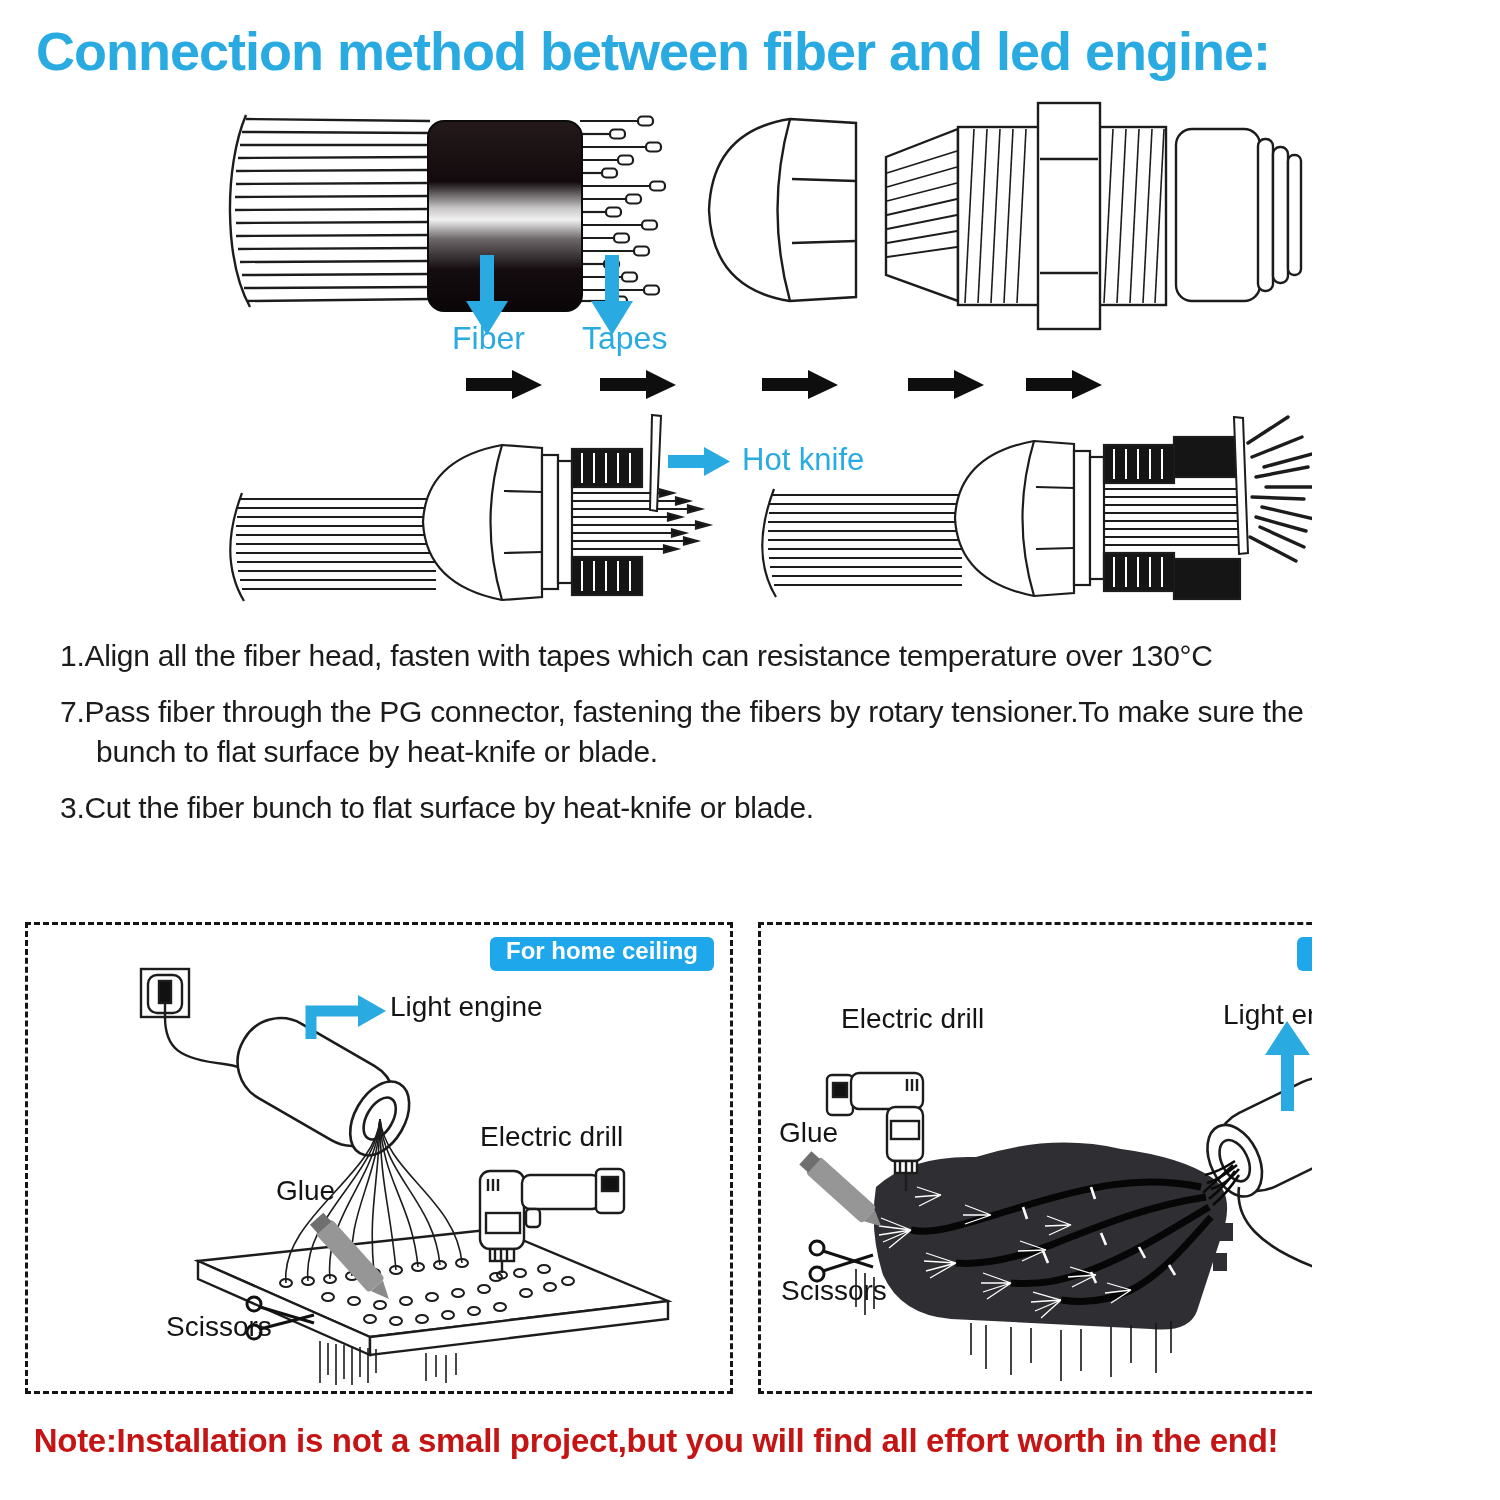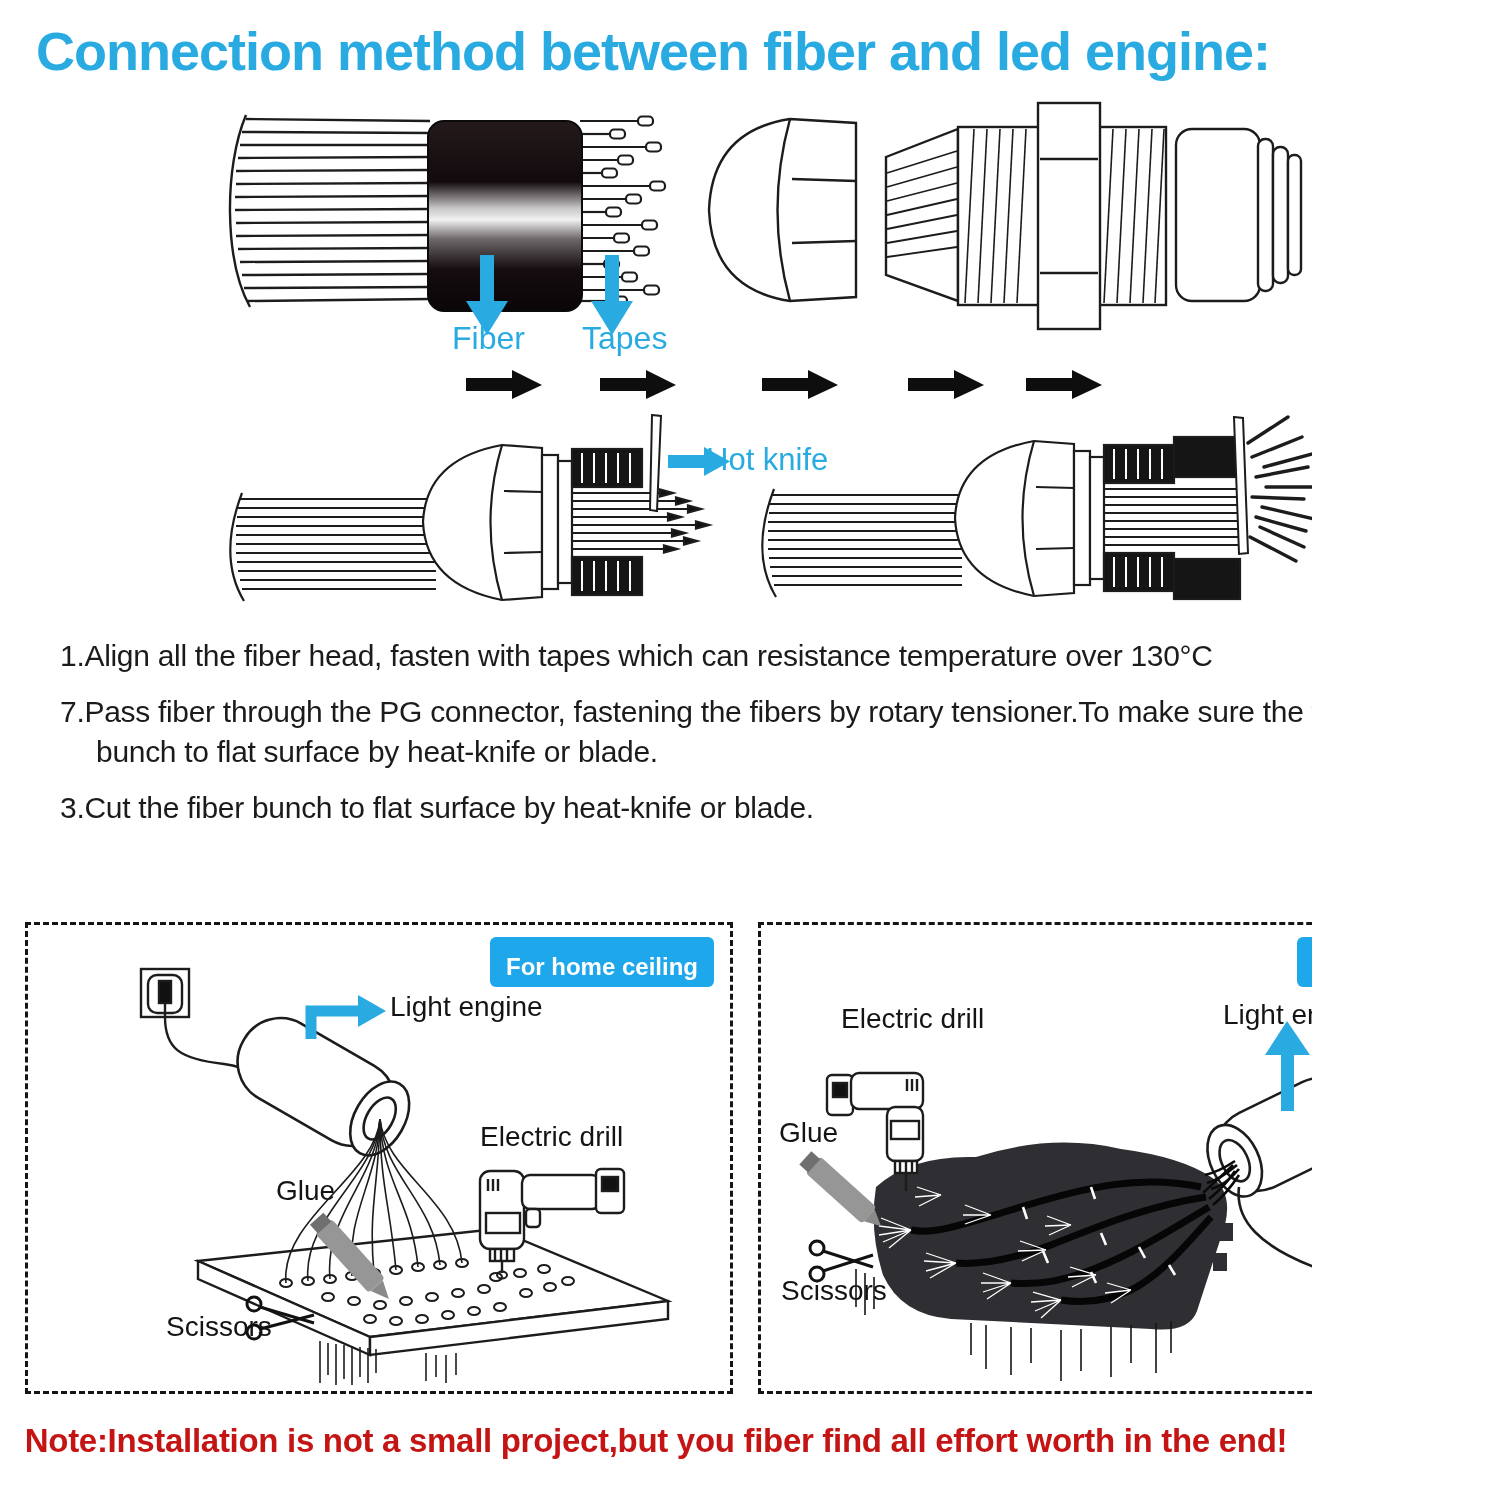"Hot knife" div.blue-label { left: 706px -> 742px }
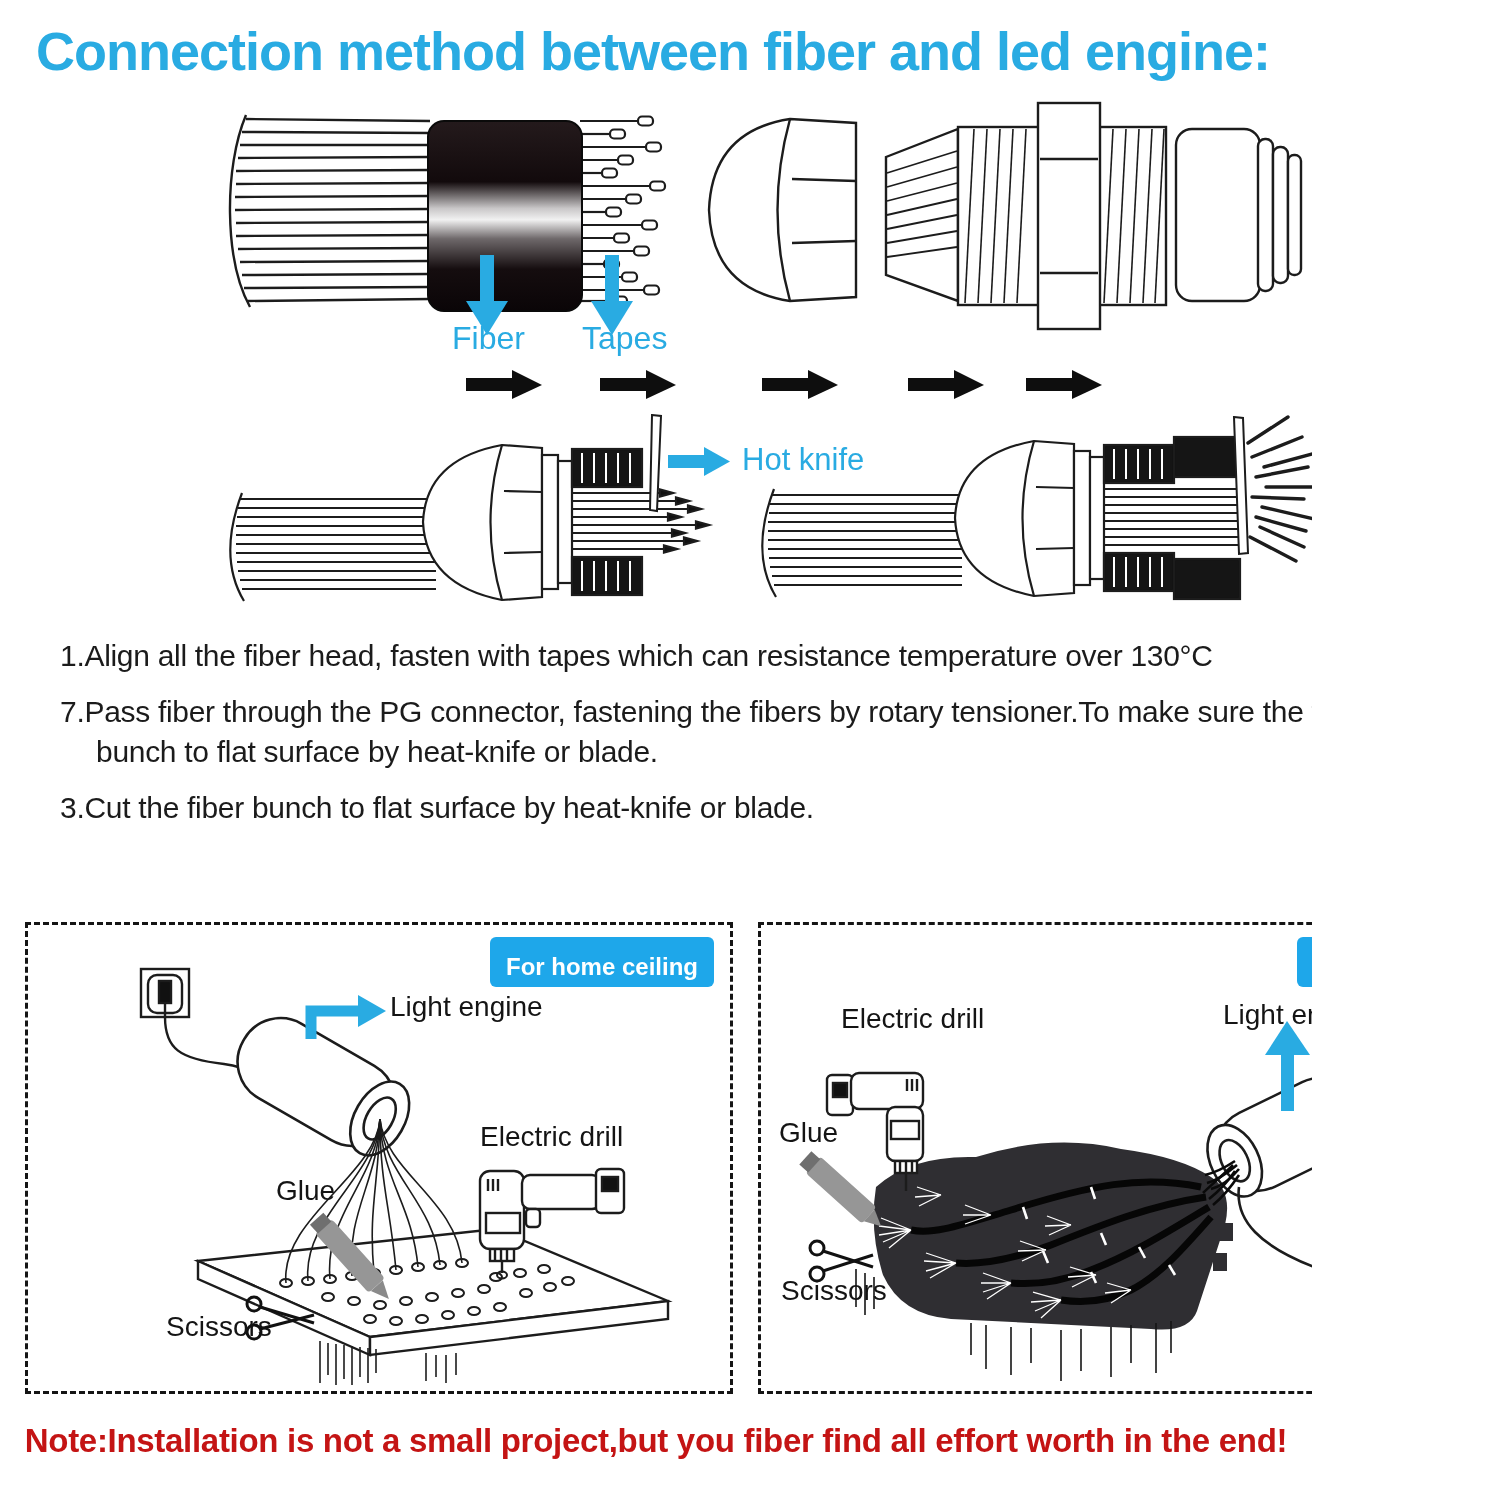"For home ceiling" .badge { padding: 16px 16px 6px 16px -> 0 16px 6px 16px }
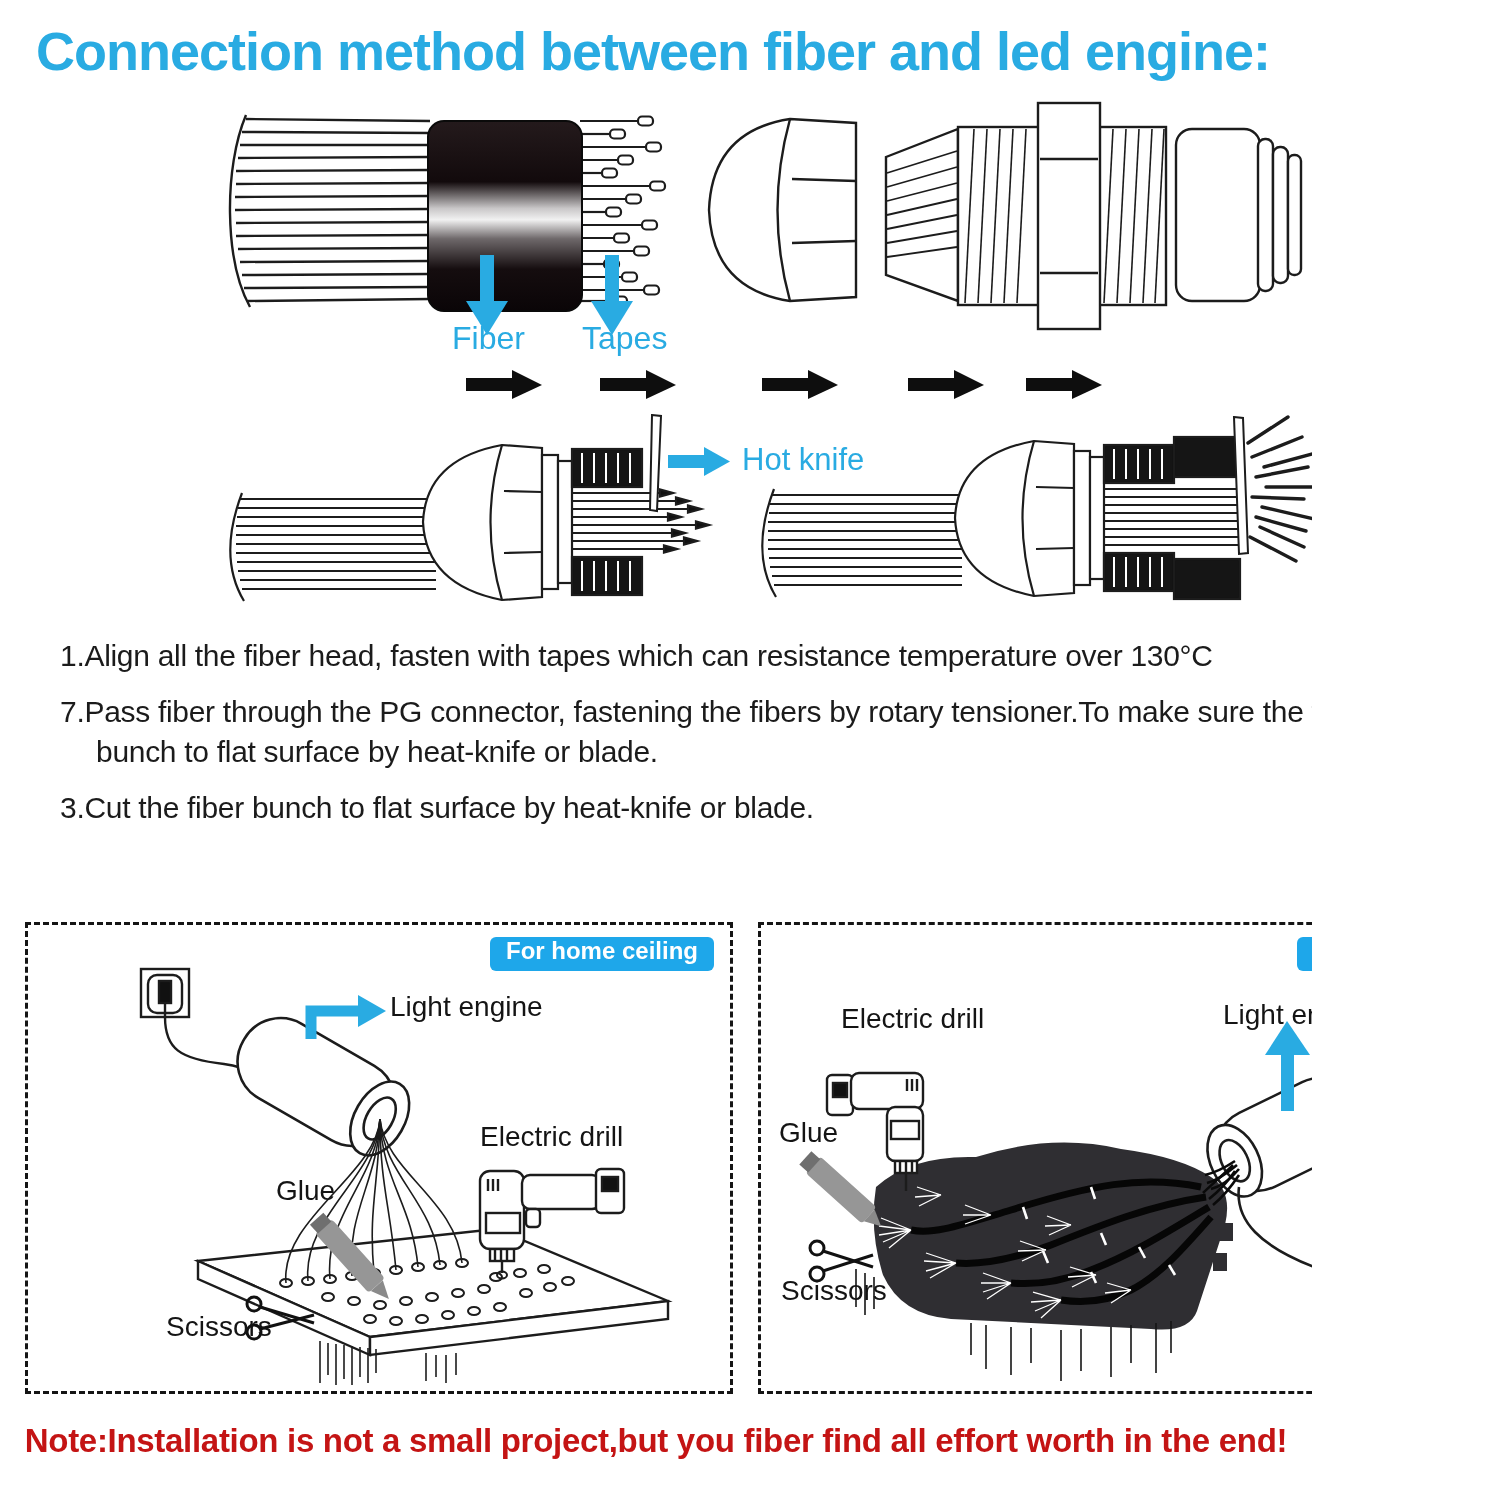"Note:Installation is not a small" div.note { text: fiber -> will }
